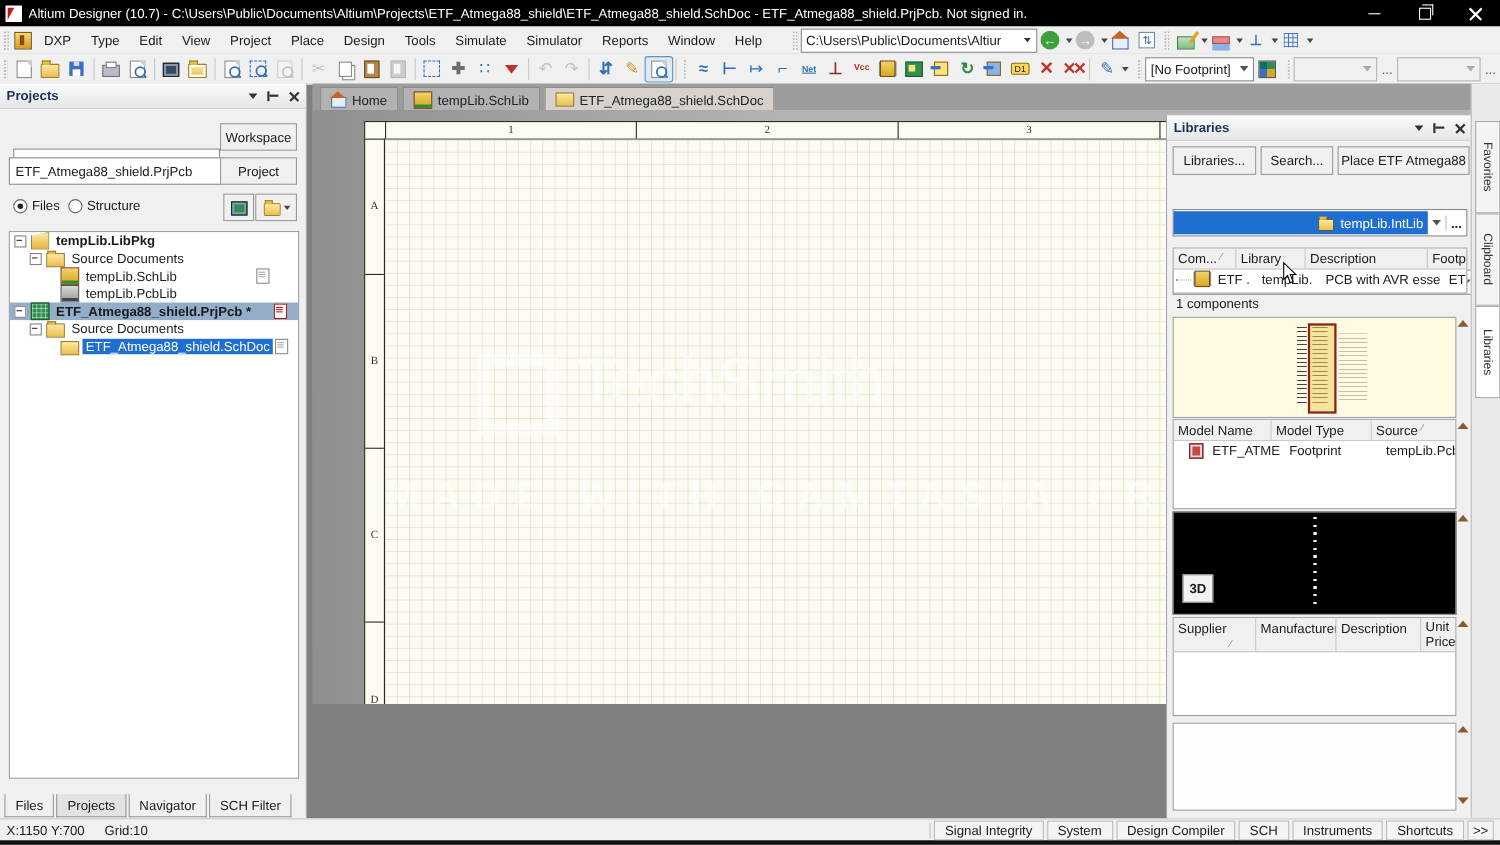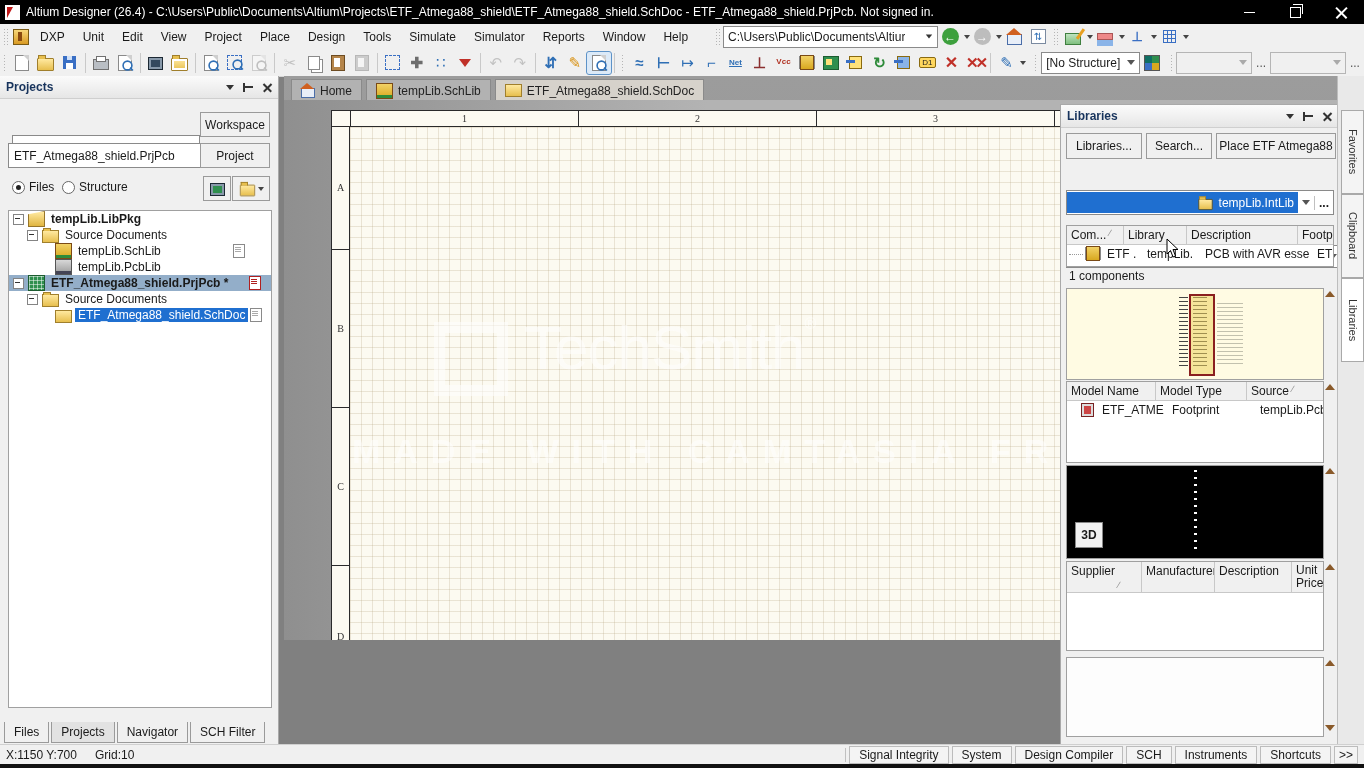"Altium Designer (26.4) -" span.t { text: 26.4 -> 10.7 }
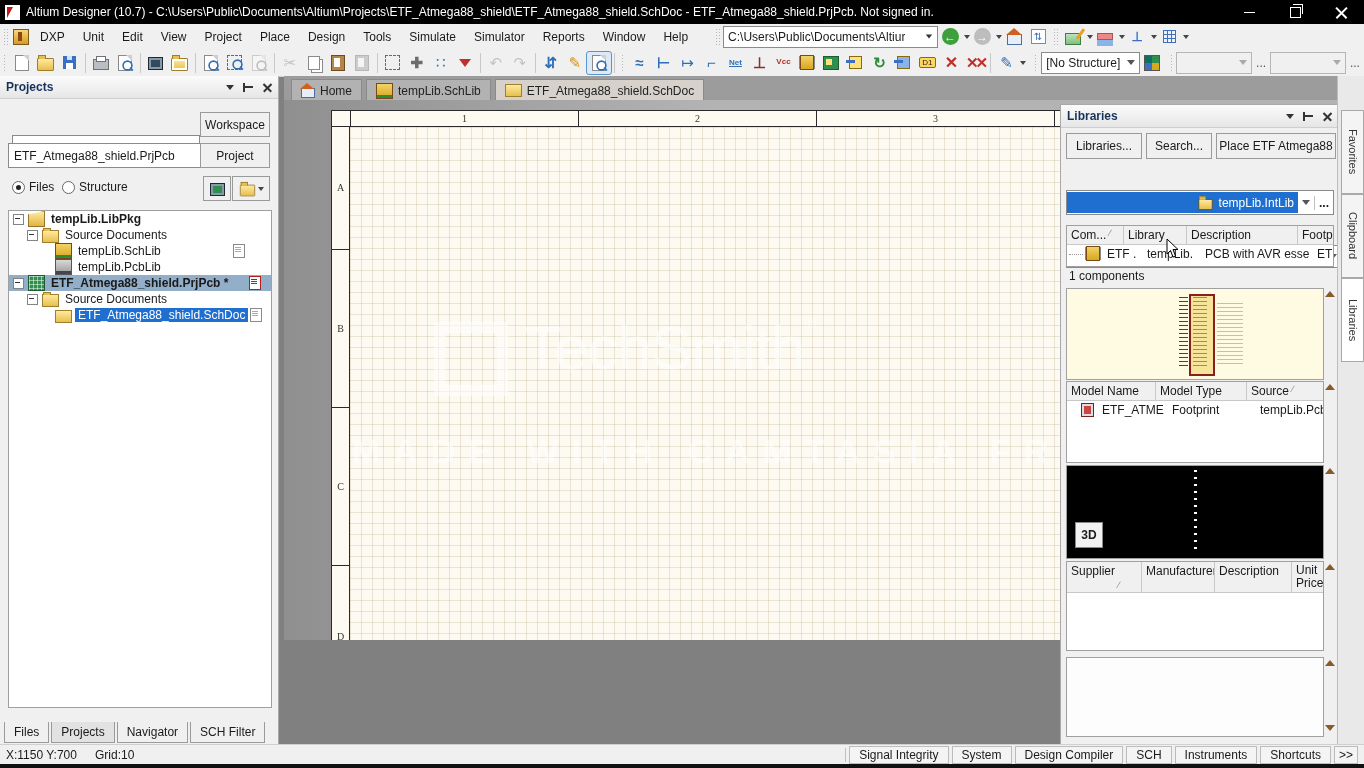"Unit" span.menu-item { text: Unit -> Type }
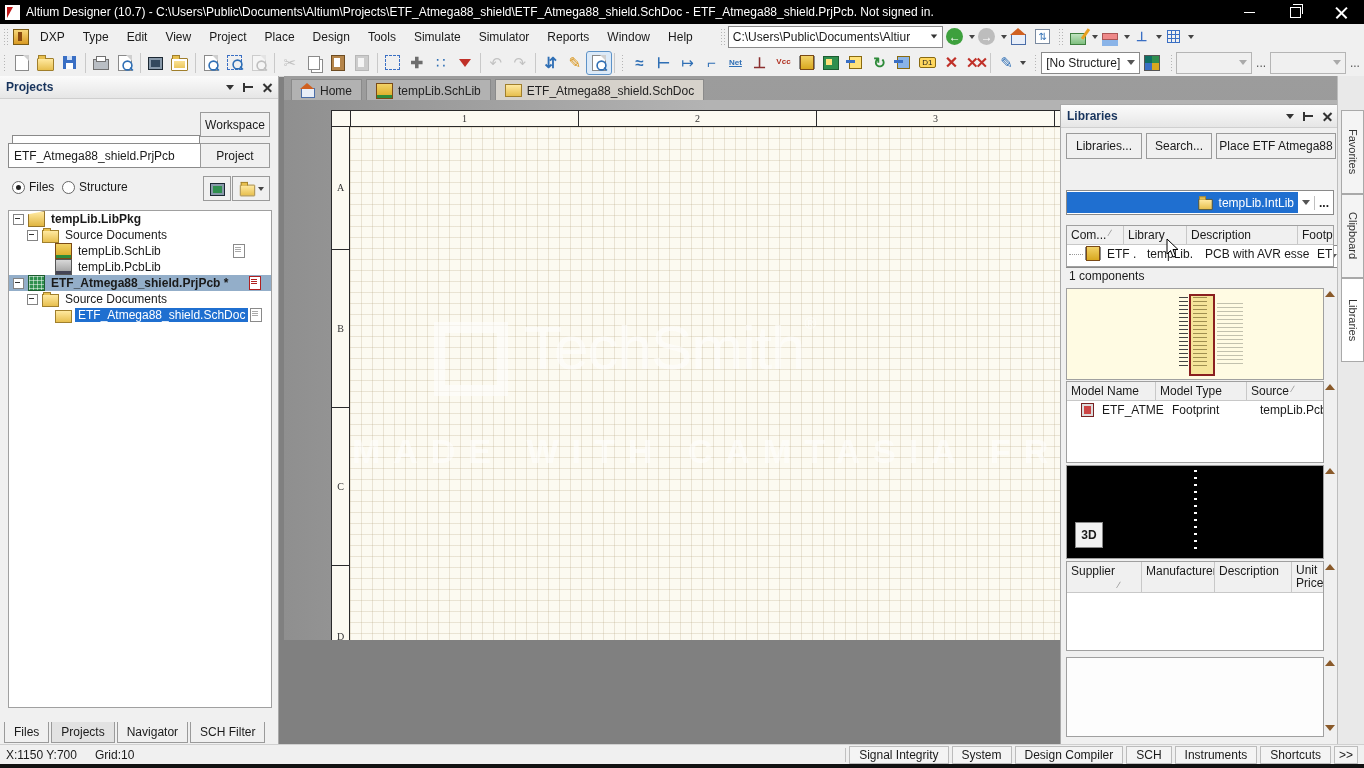"[No Structure]" span { text: Structure -> Footprint }
